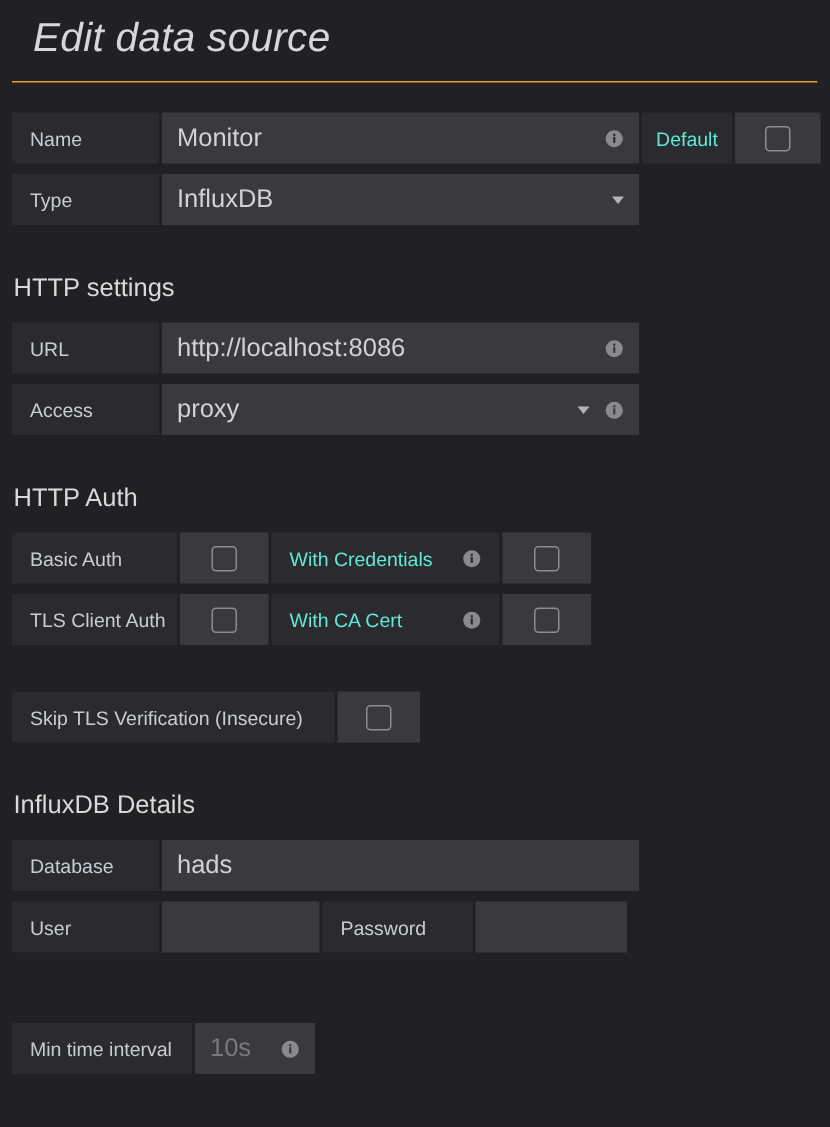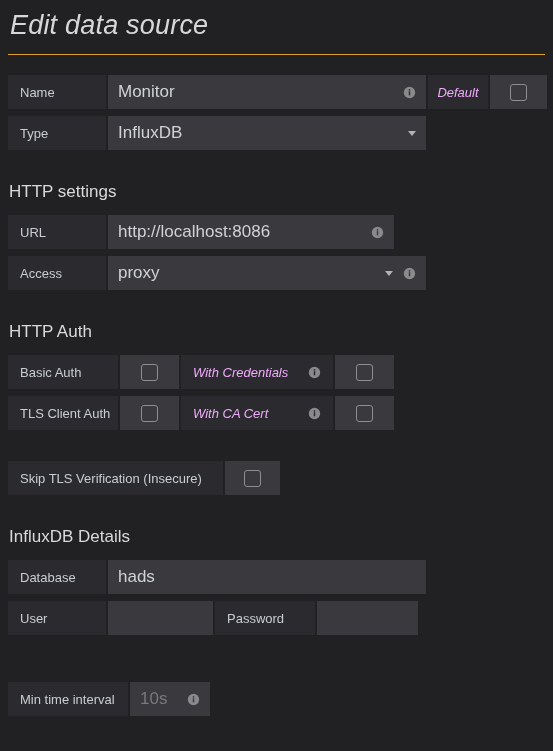"Edit data source" .page-title { margin: 6px 0 0 0 -> 6px 0 0 12px }
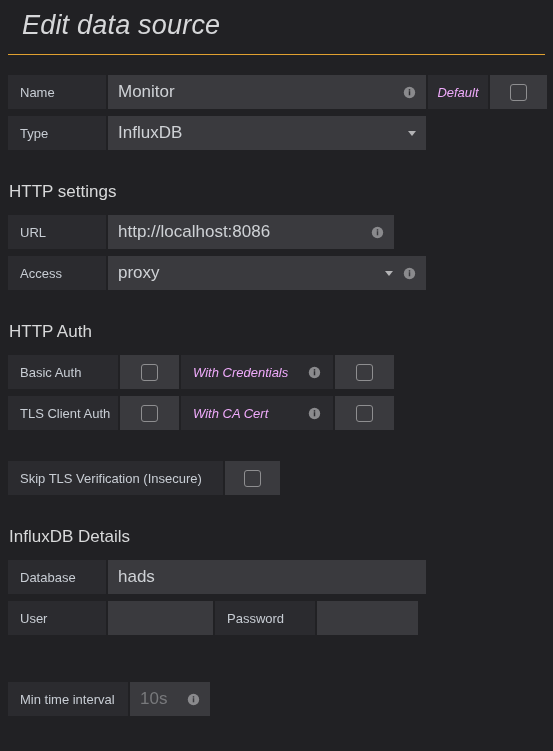"Default" .text-cell { color: #f0abfc -> #5eead4; font-style: italic -> none }
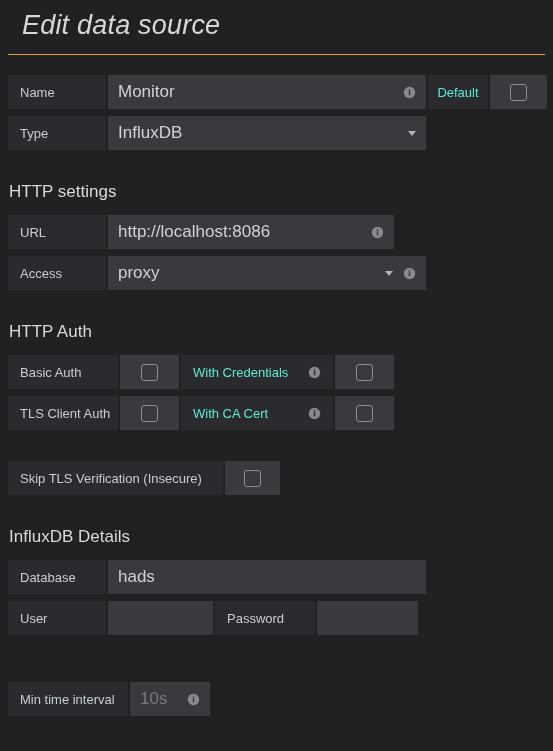"http://localhost:8086" div.field-box { width: 286px -> 318px }
